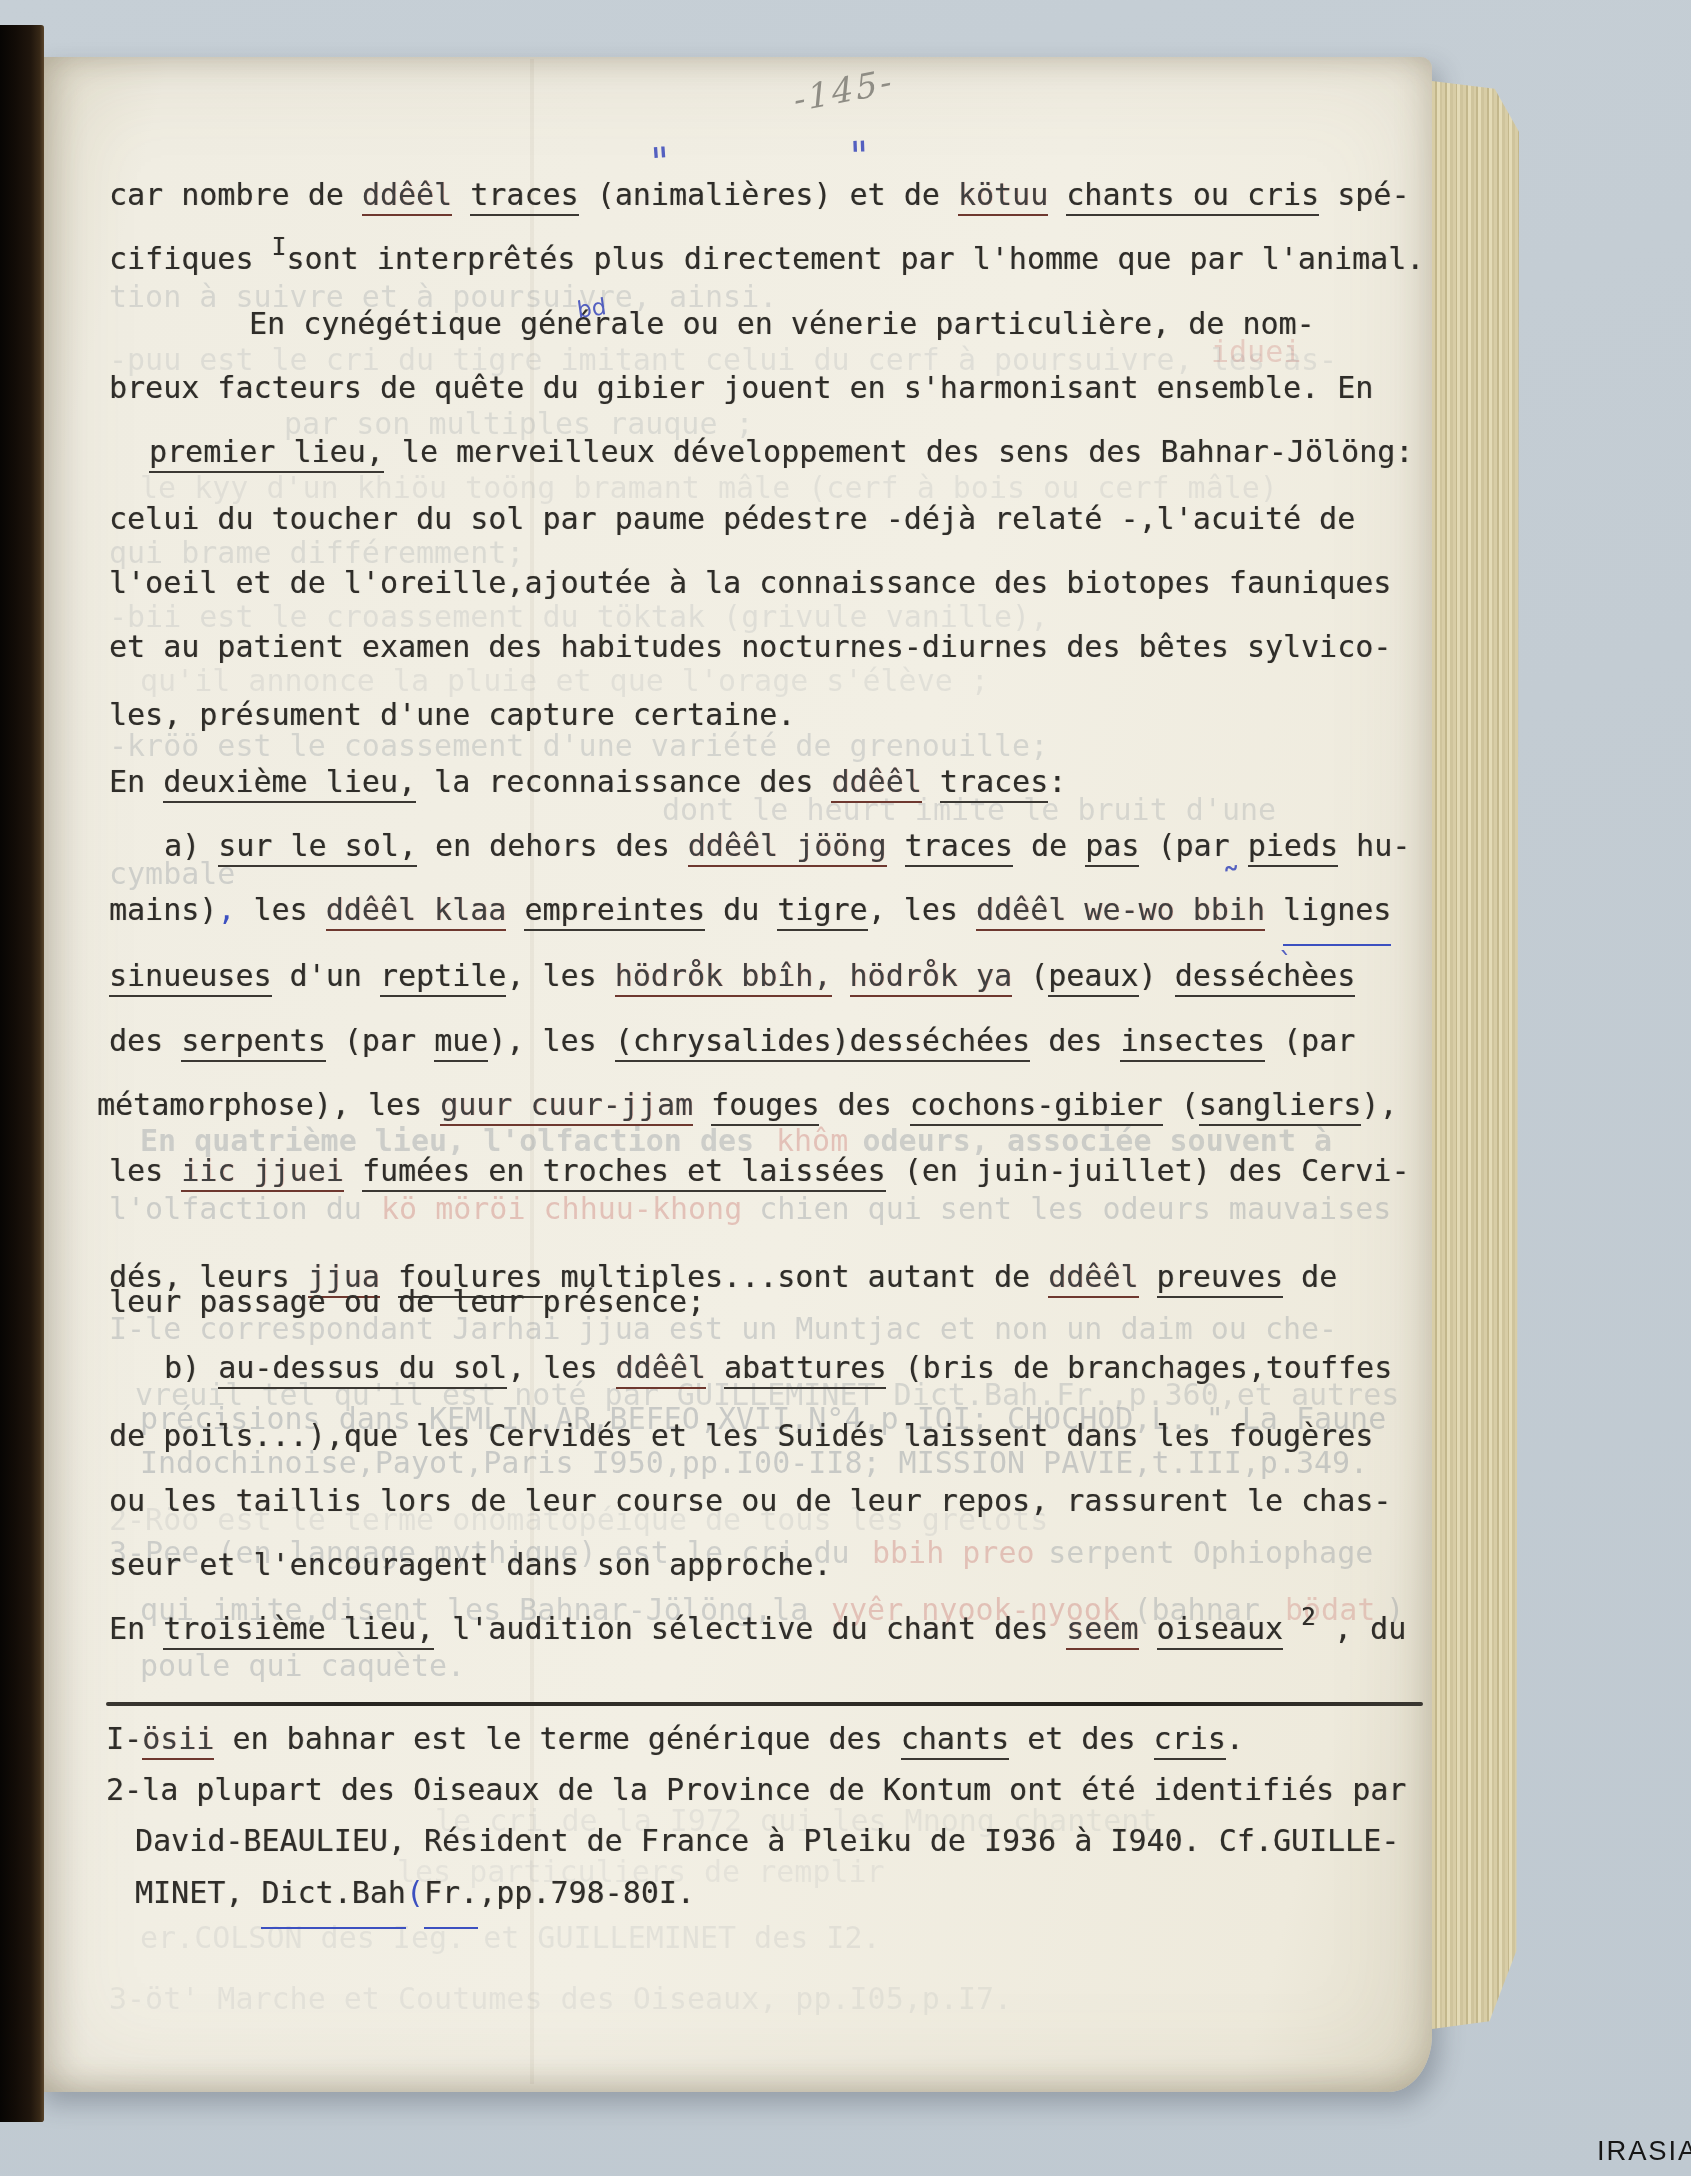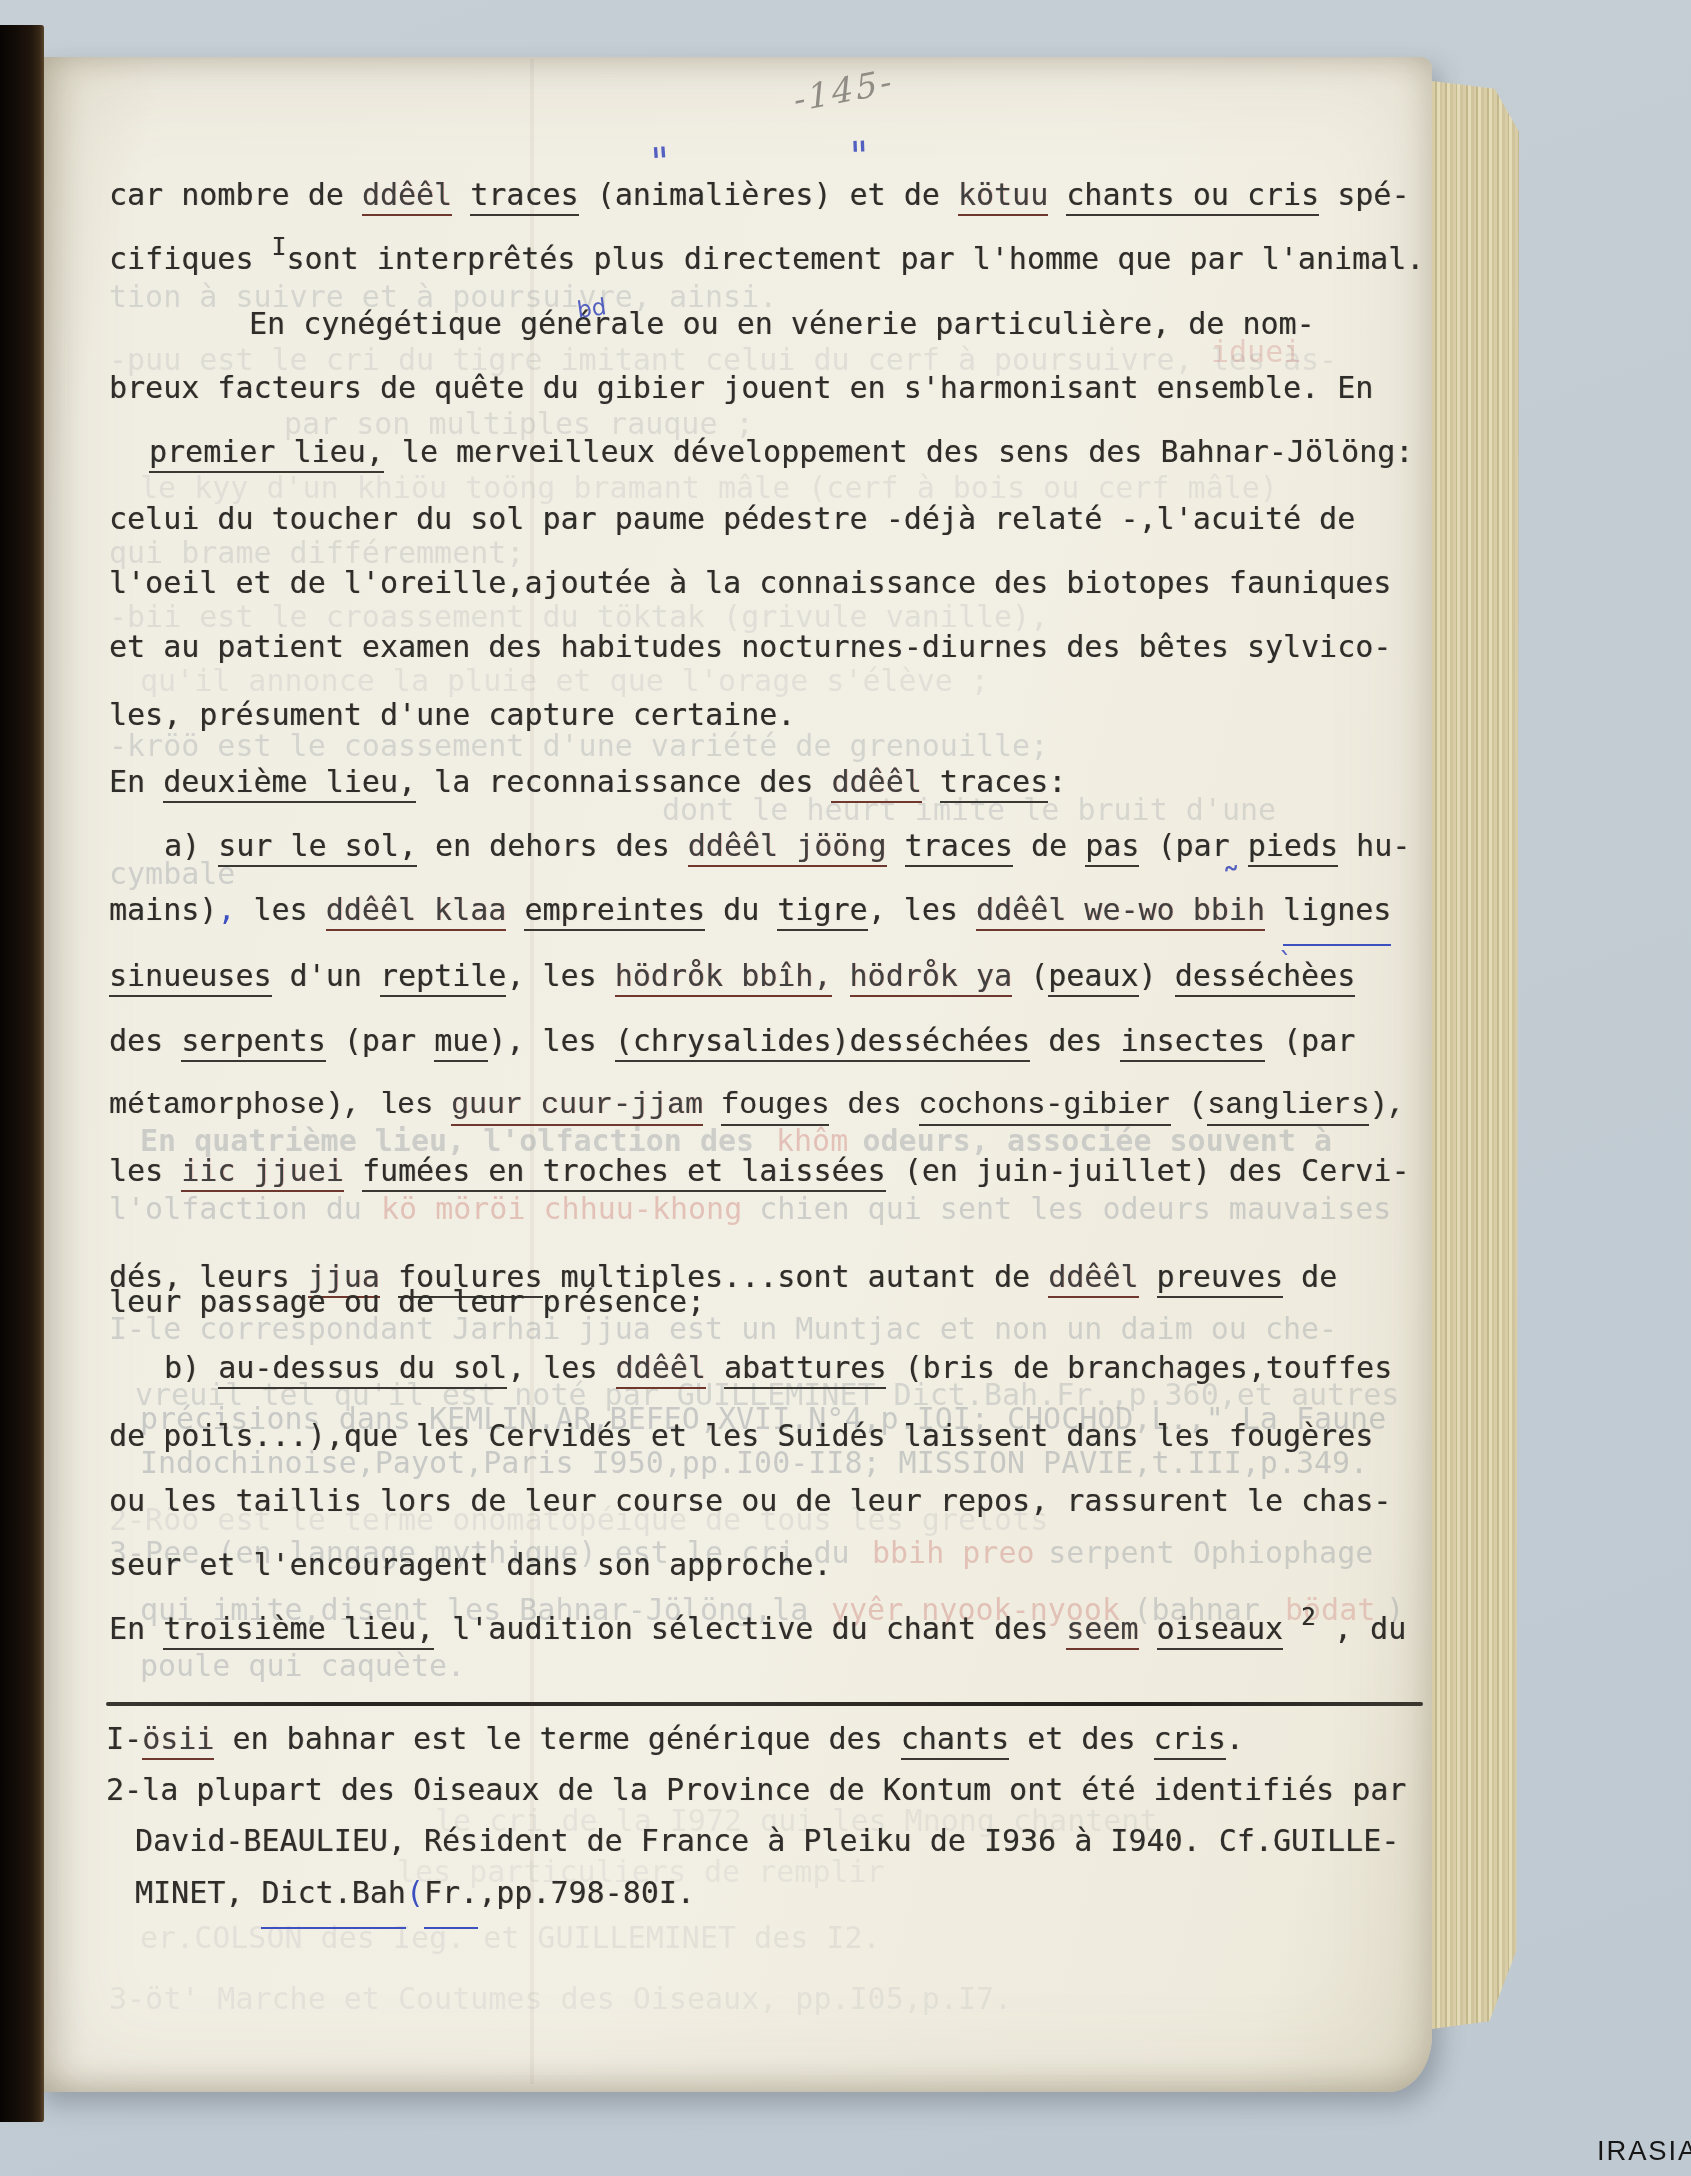"métamorphose), les guur cuur-jjam fouges" div.tline { font-family: Liberation Mono, monospace -> none; left: 109px -> 97px }
